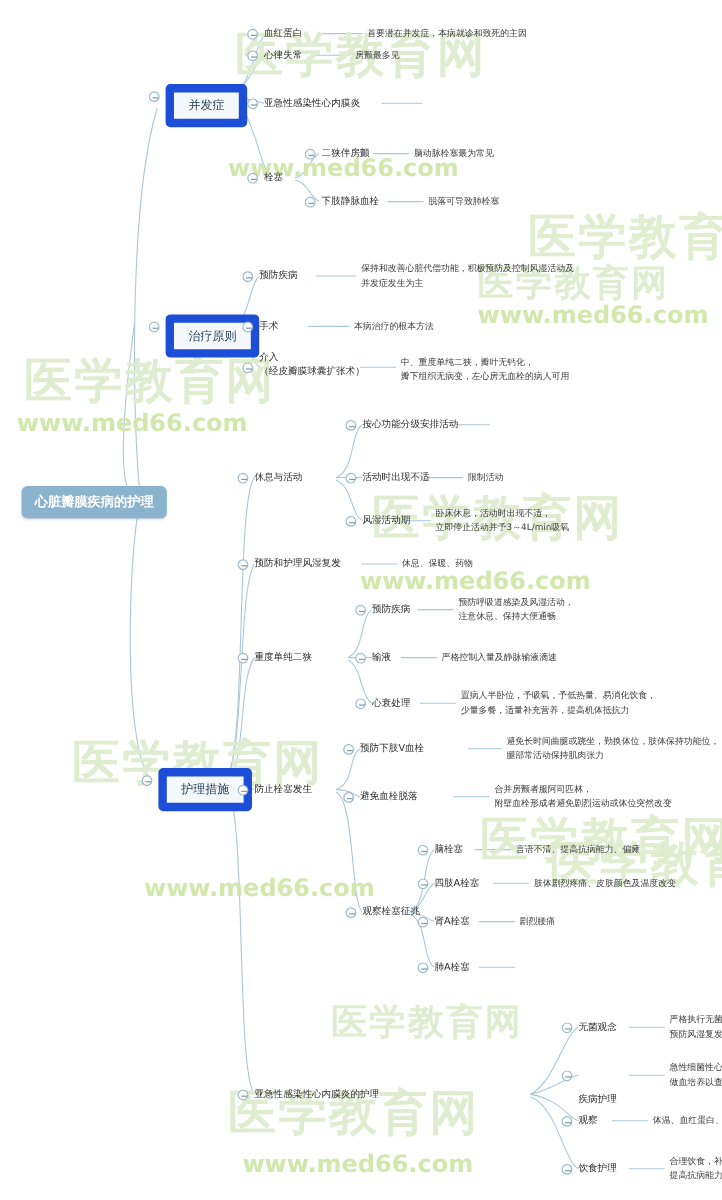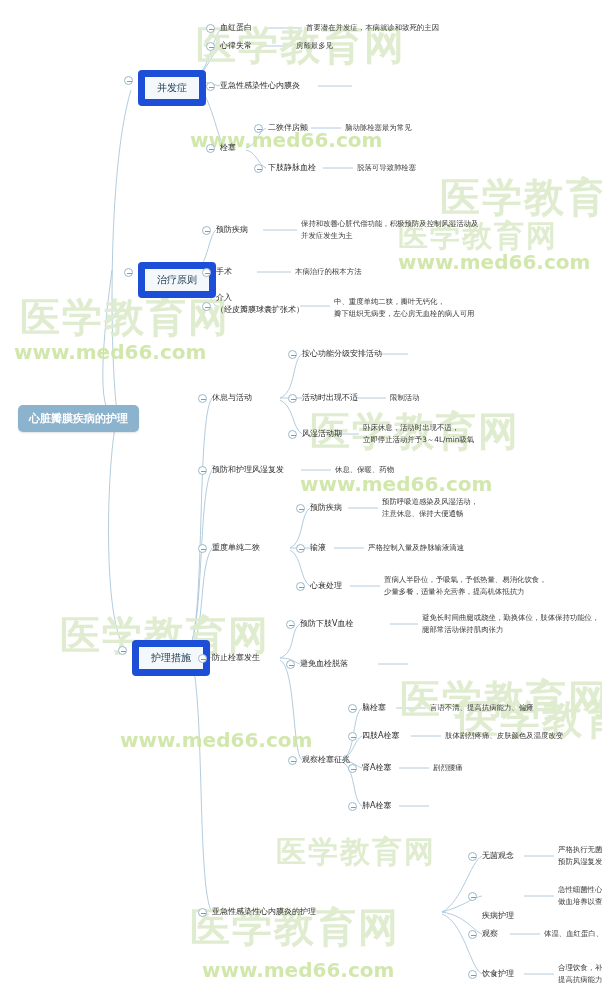"合并房颤者服阿司匹林，" div.node { html: none -> <div> <span>合并房颤者服阿司匹林，</span> <span>附壁血栓形成者避免剧烈运动或体位突然改变</span> </div> }
